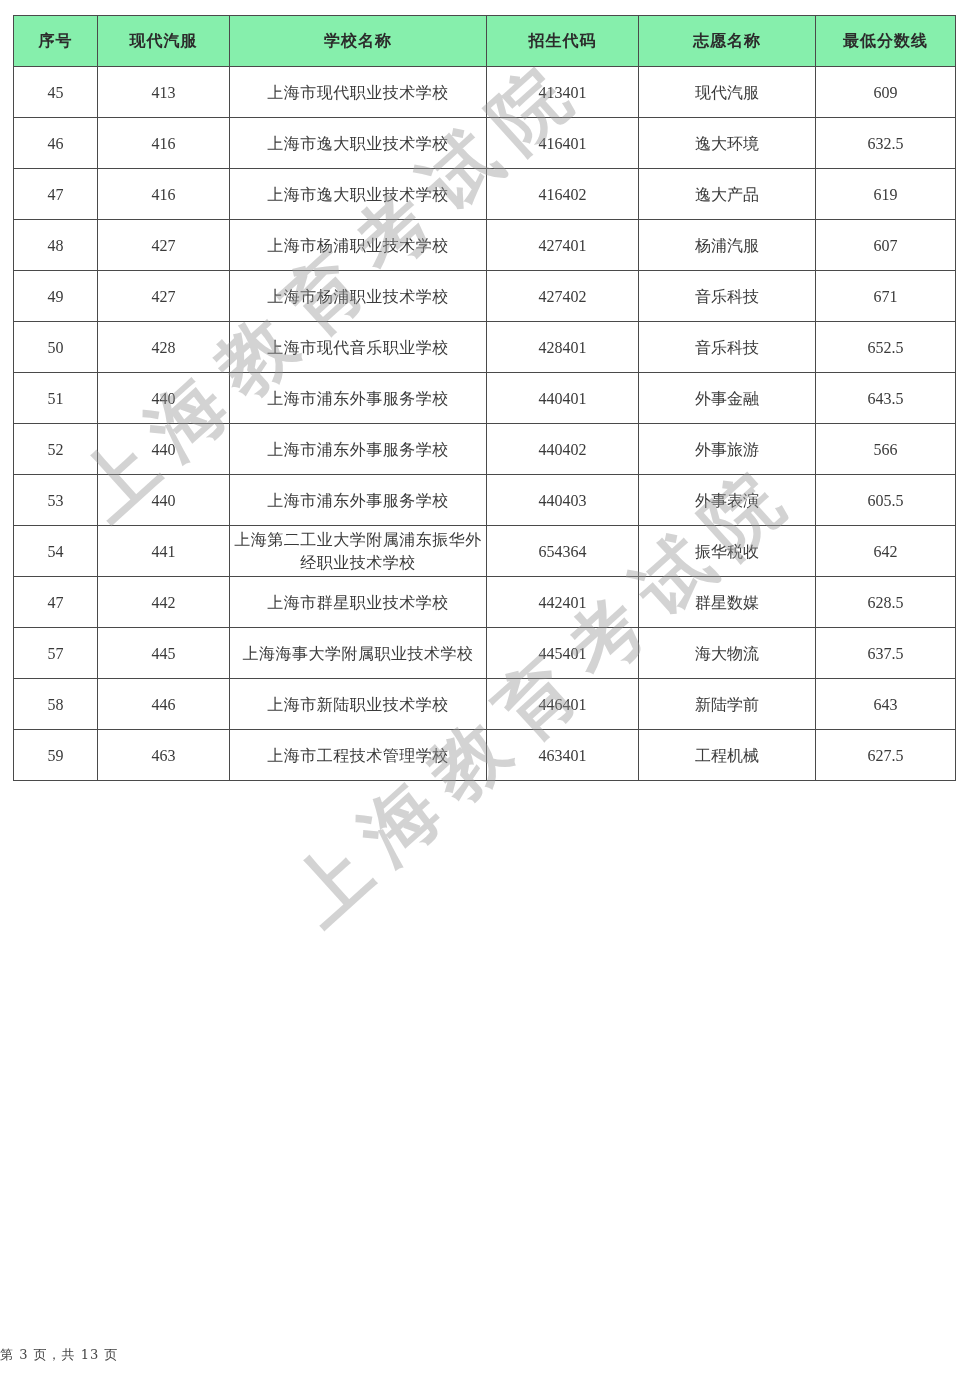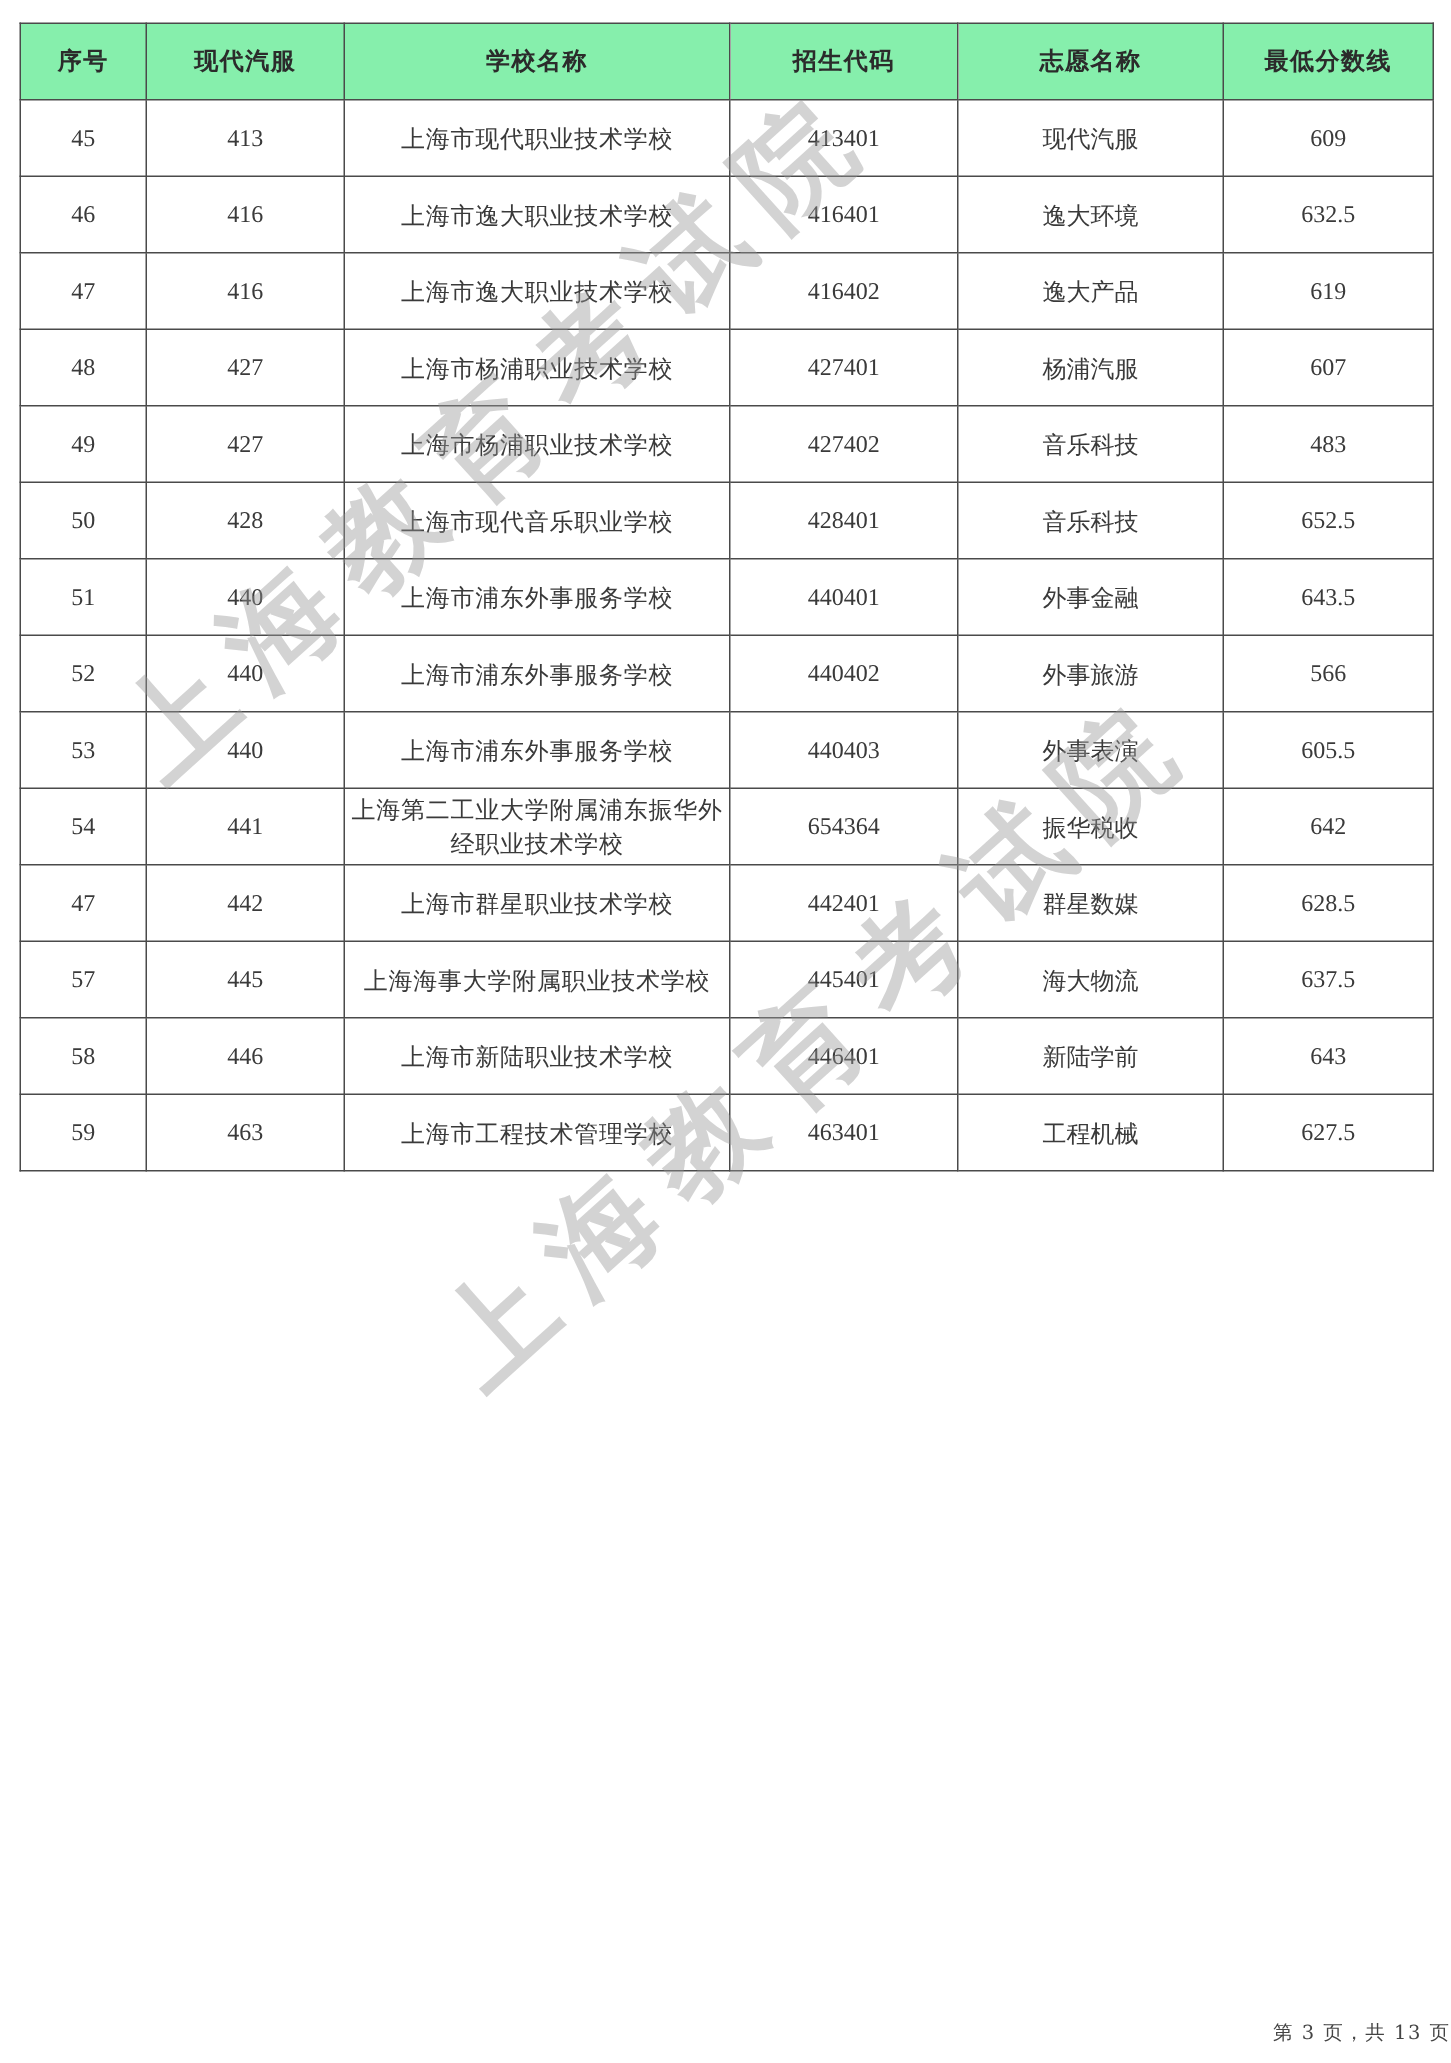"483" td.num { text: 483 -> 671 }
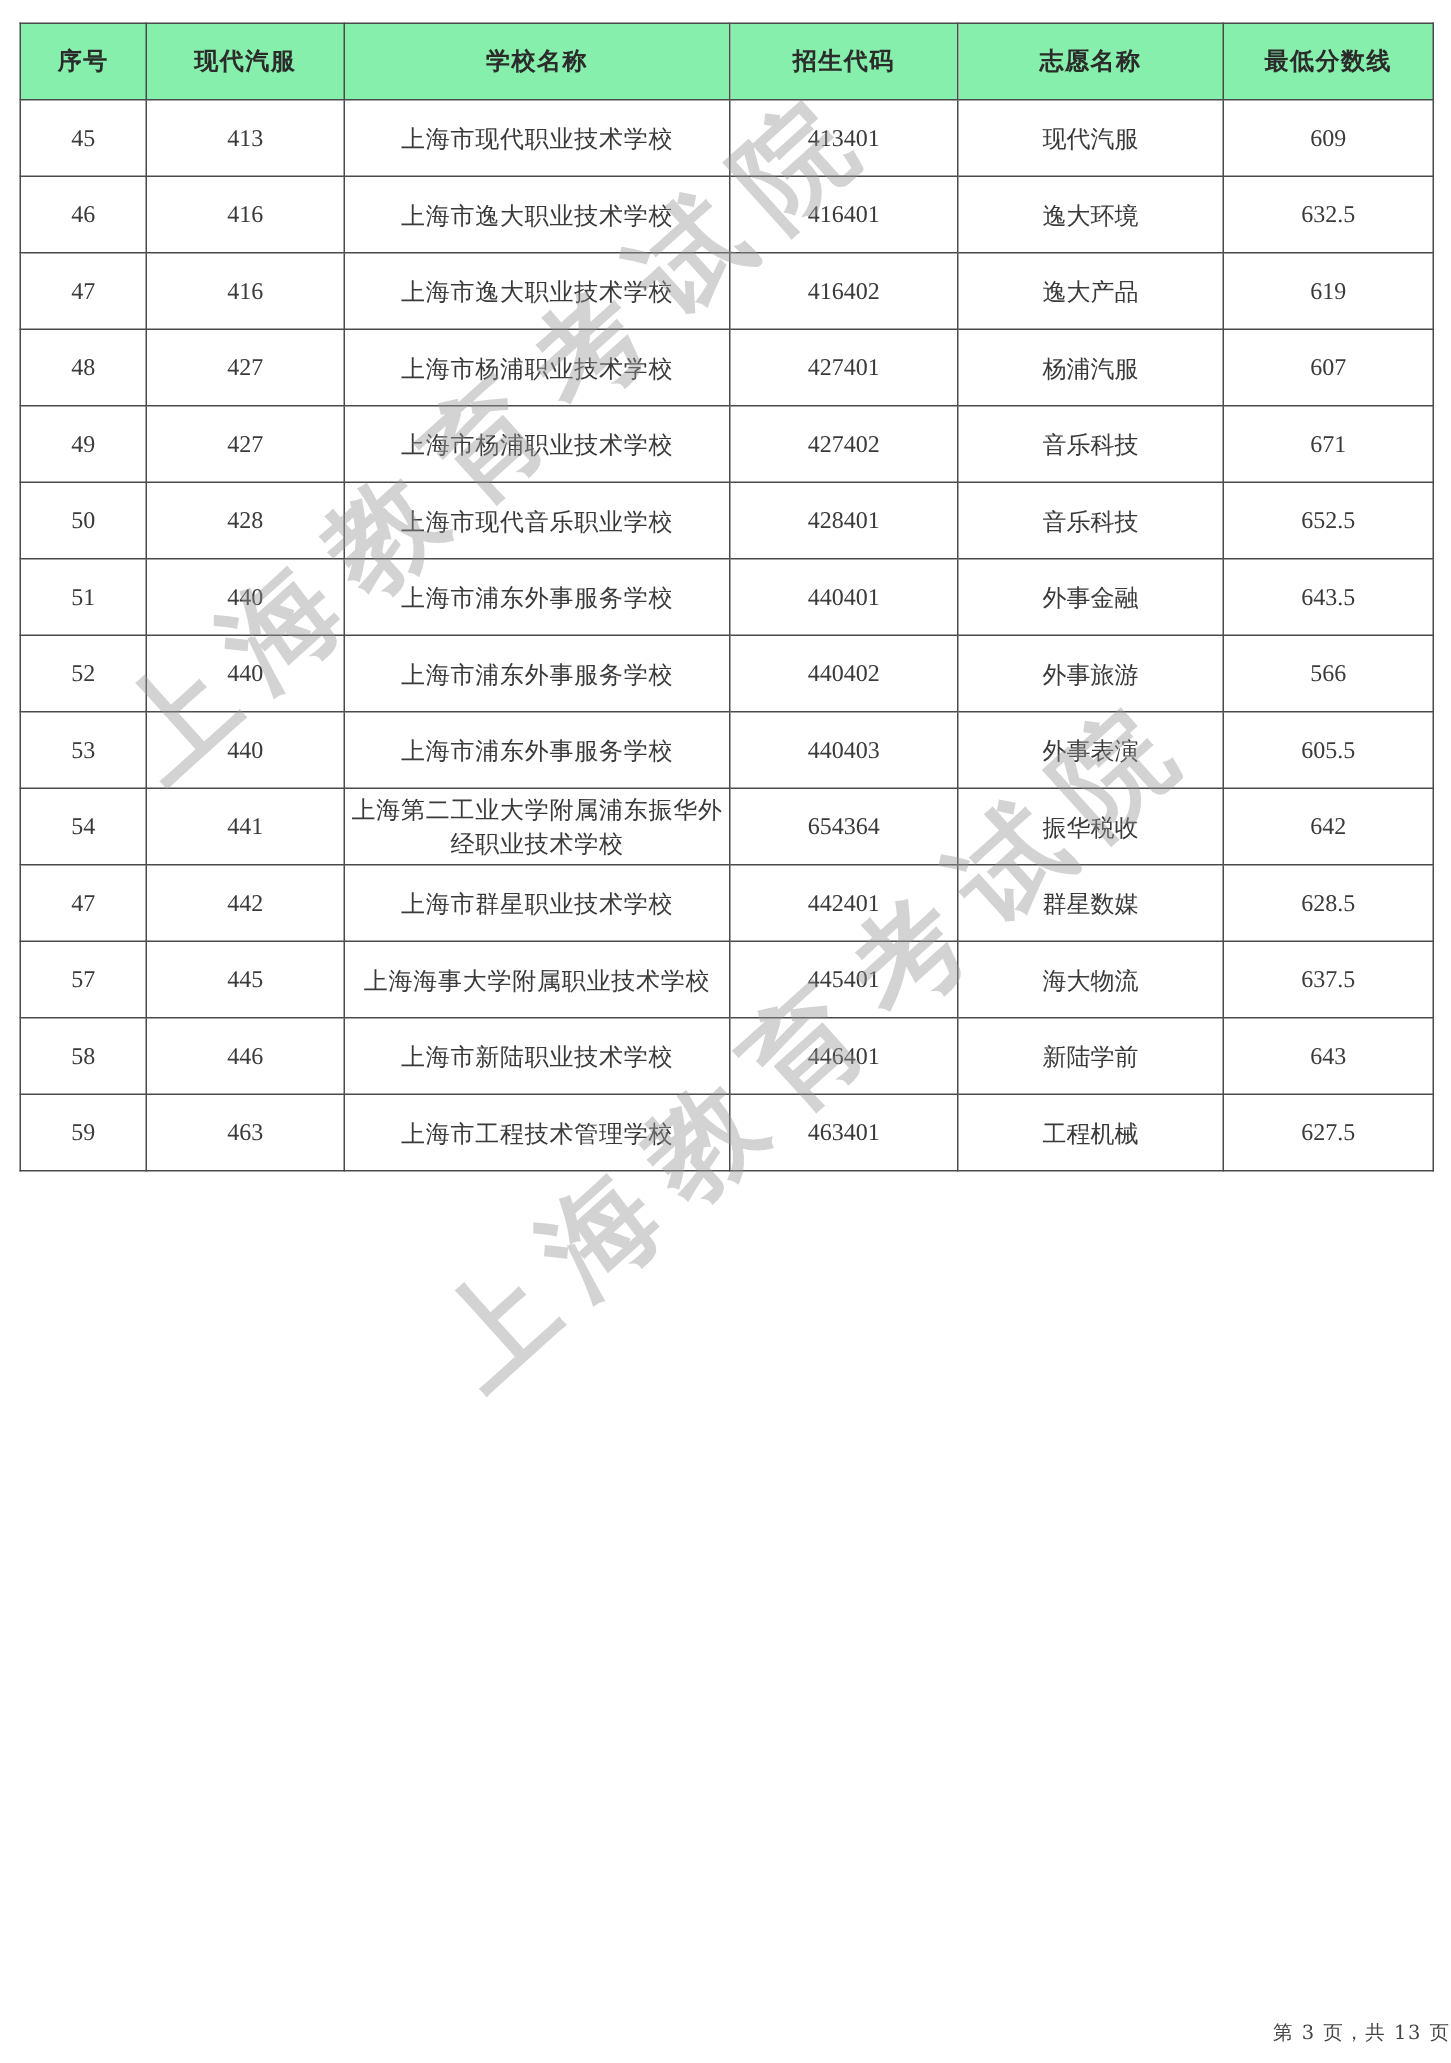"第 3 页，共 13 页" .footer { text-align: right -> left }
